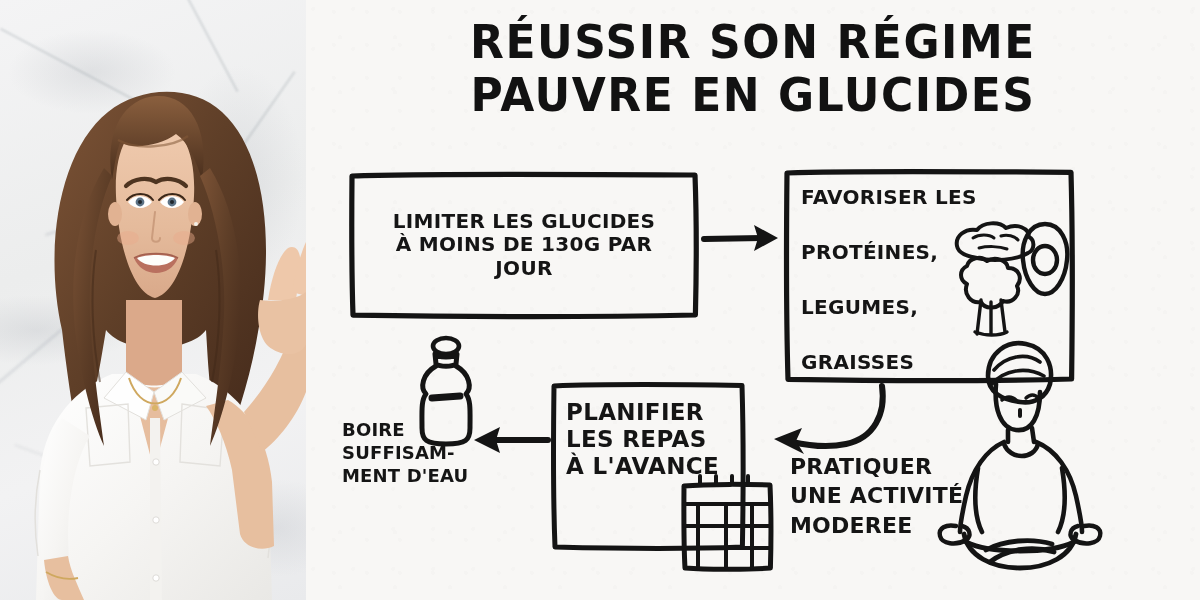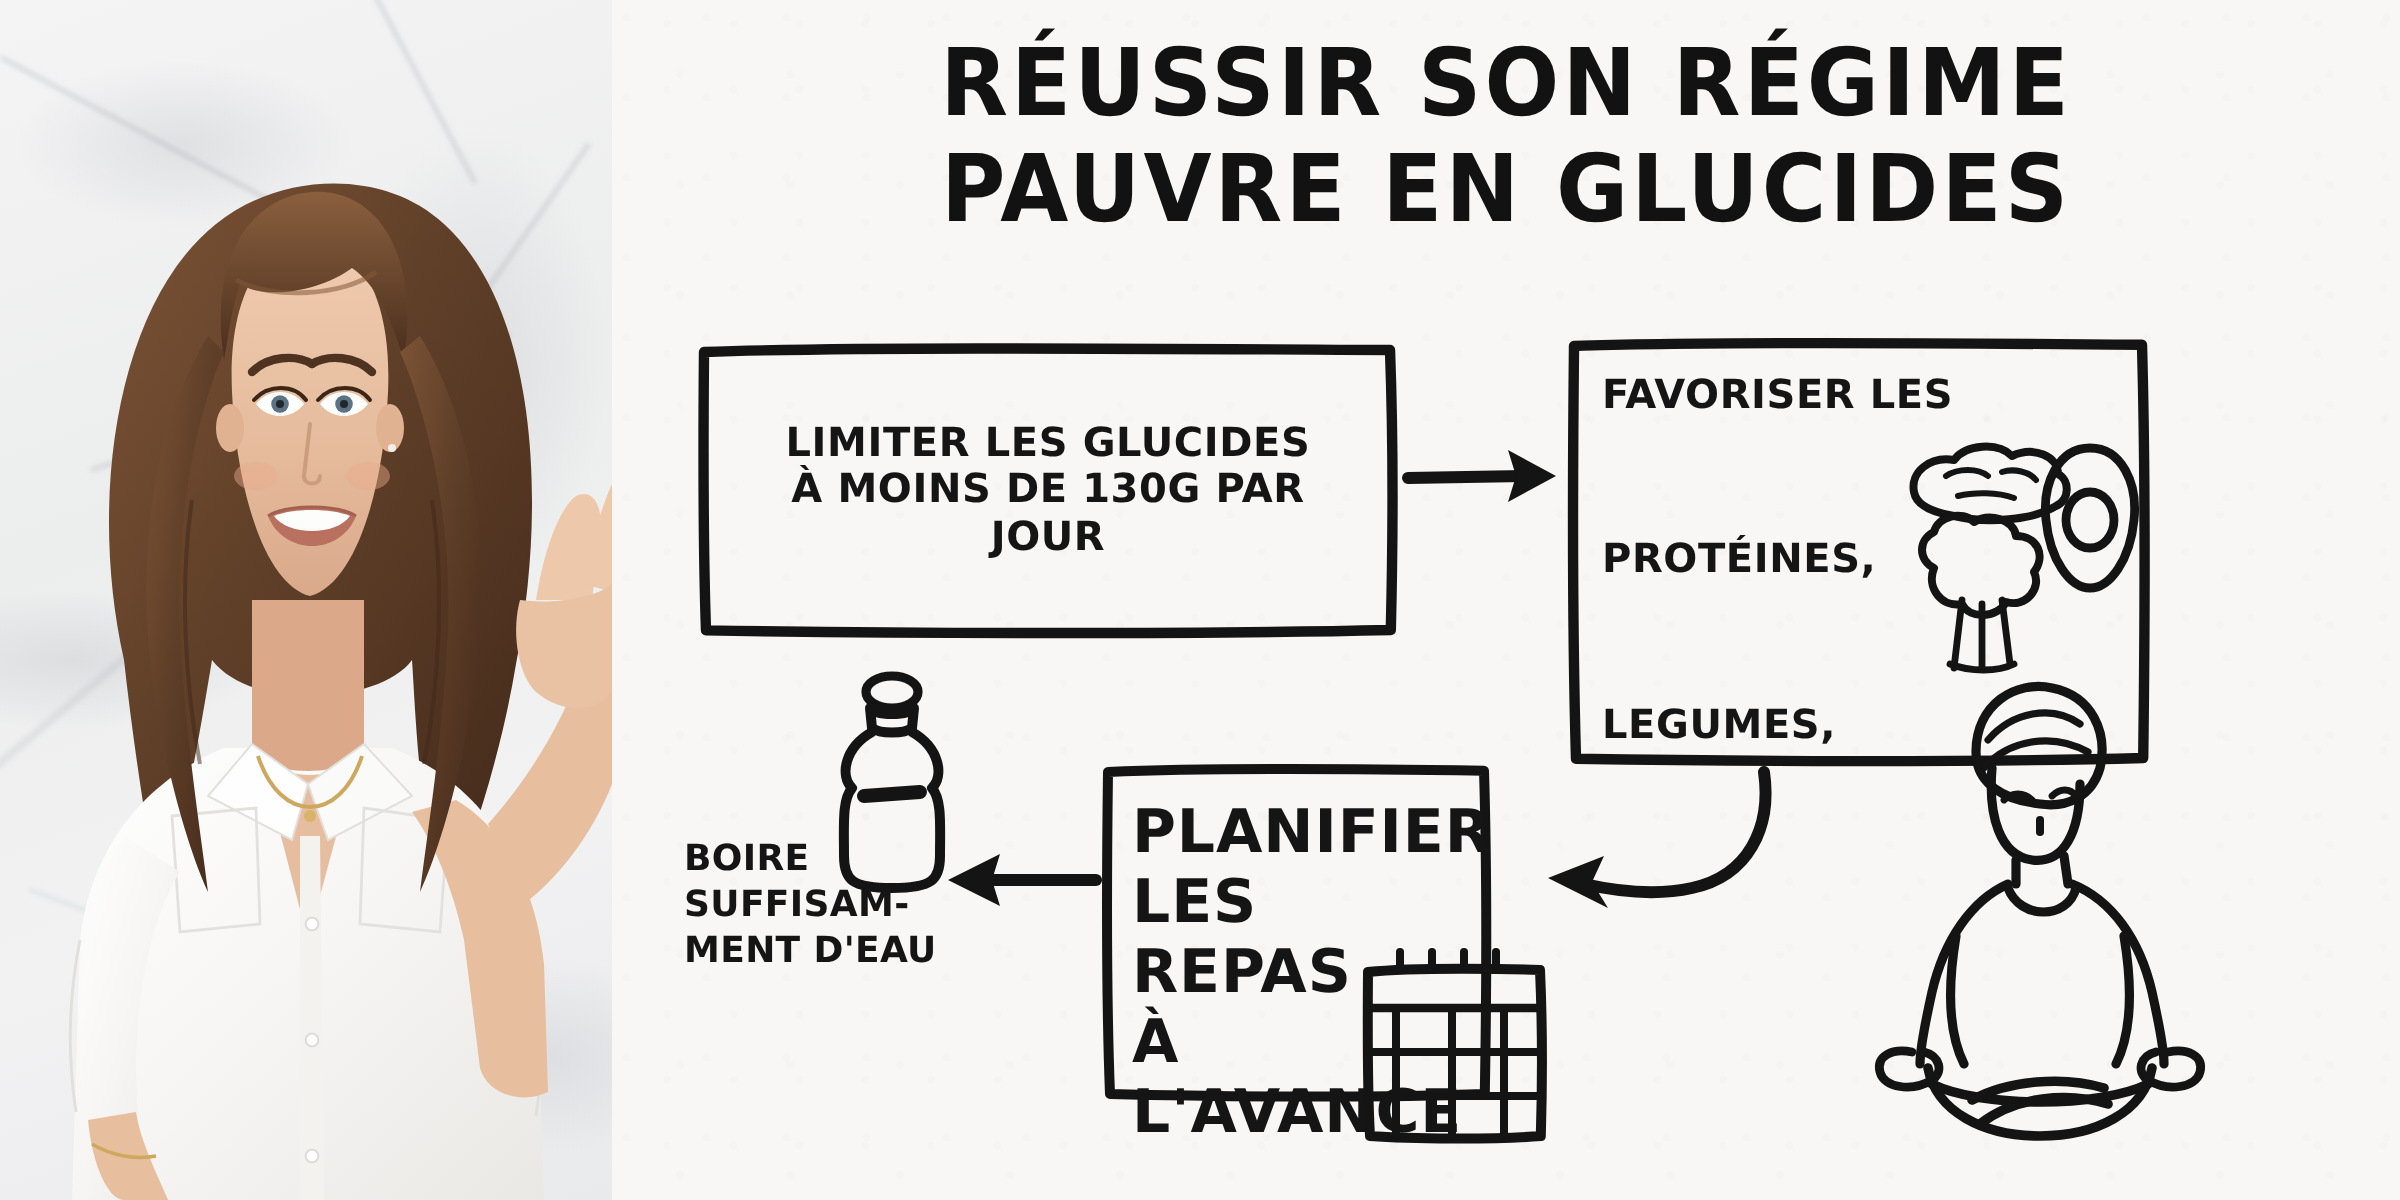"GRAISSES" span { html: none -> <span>GRAISSES</span> }
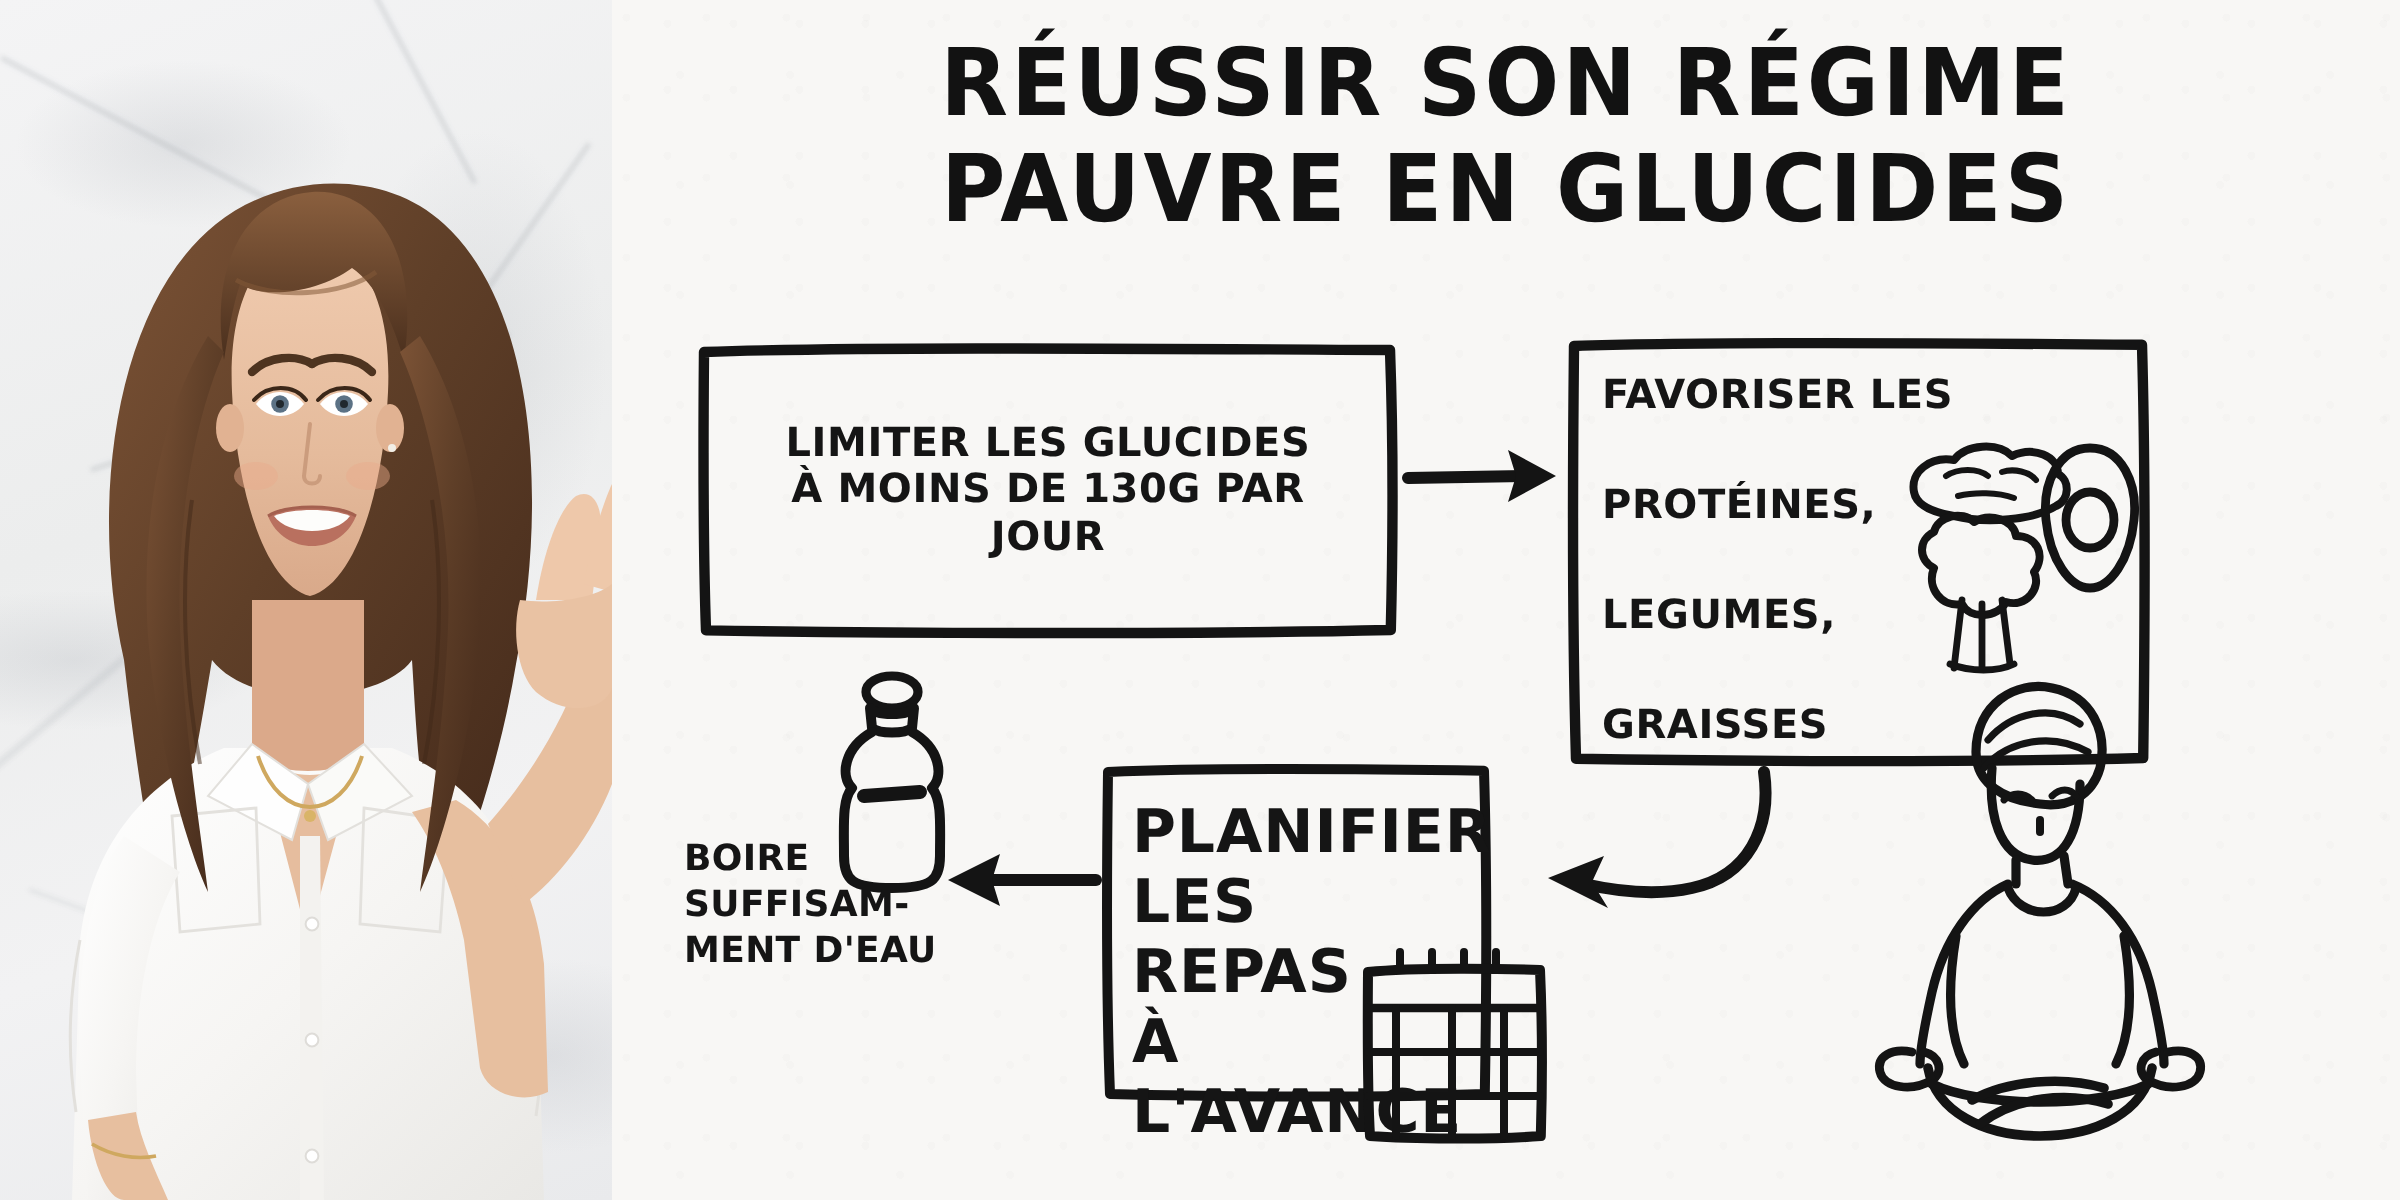"PLANIFIER" #box3 .txt { font-size: 30px -> 23px }
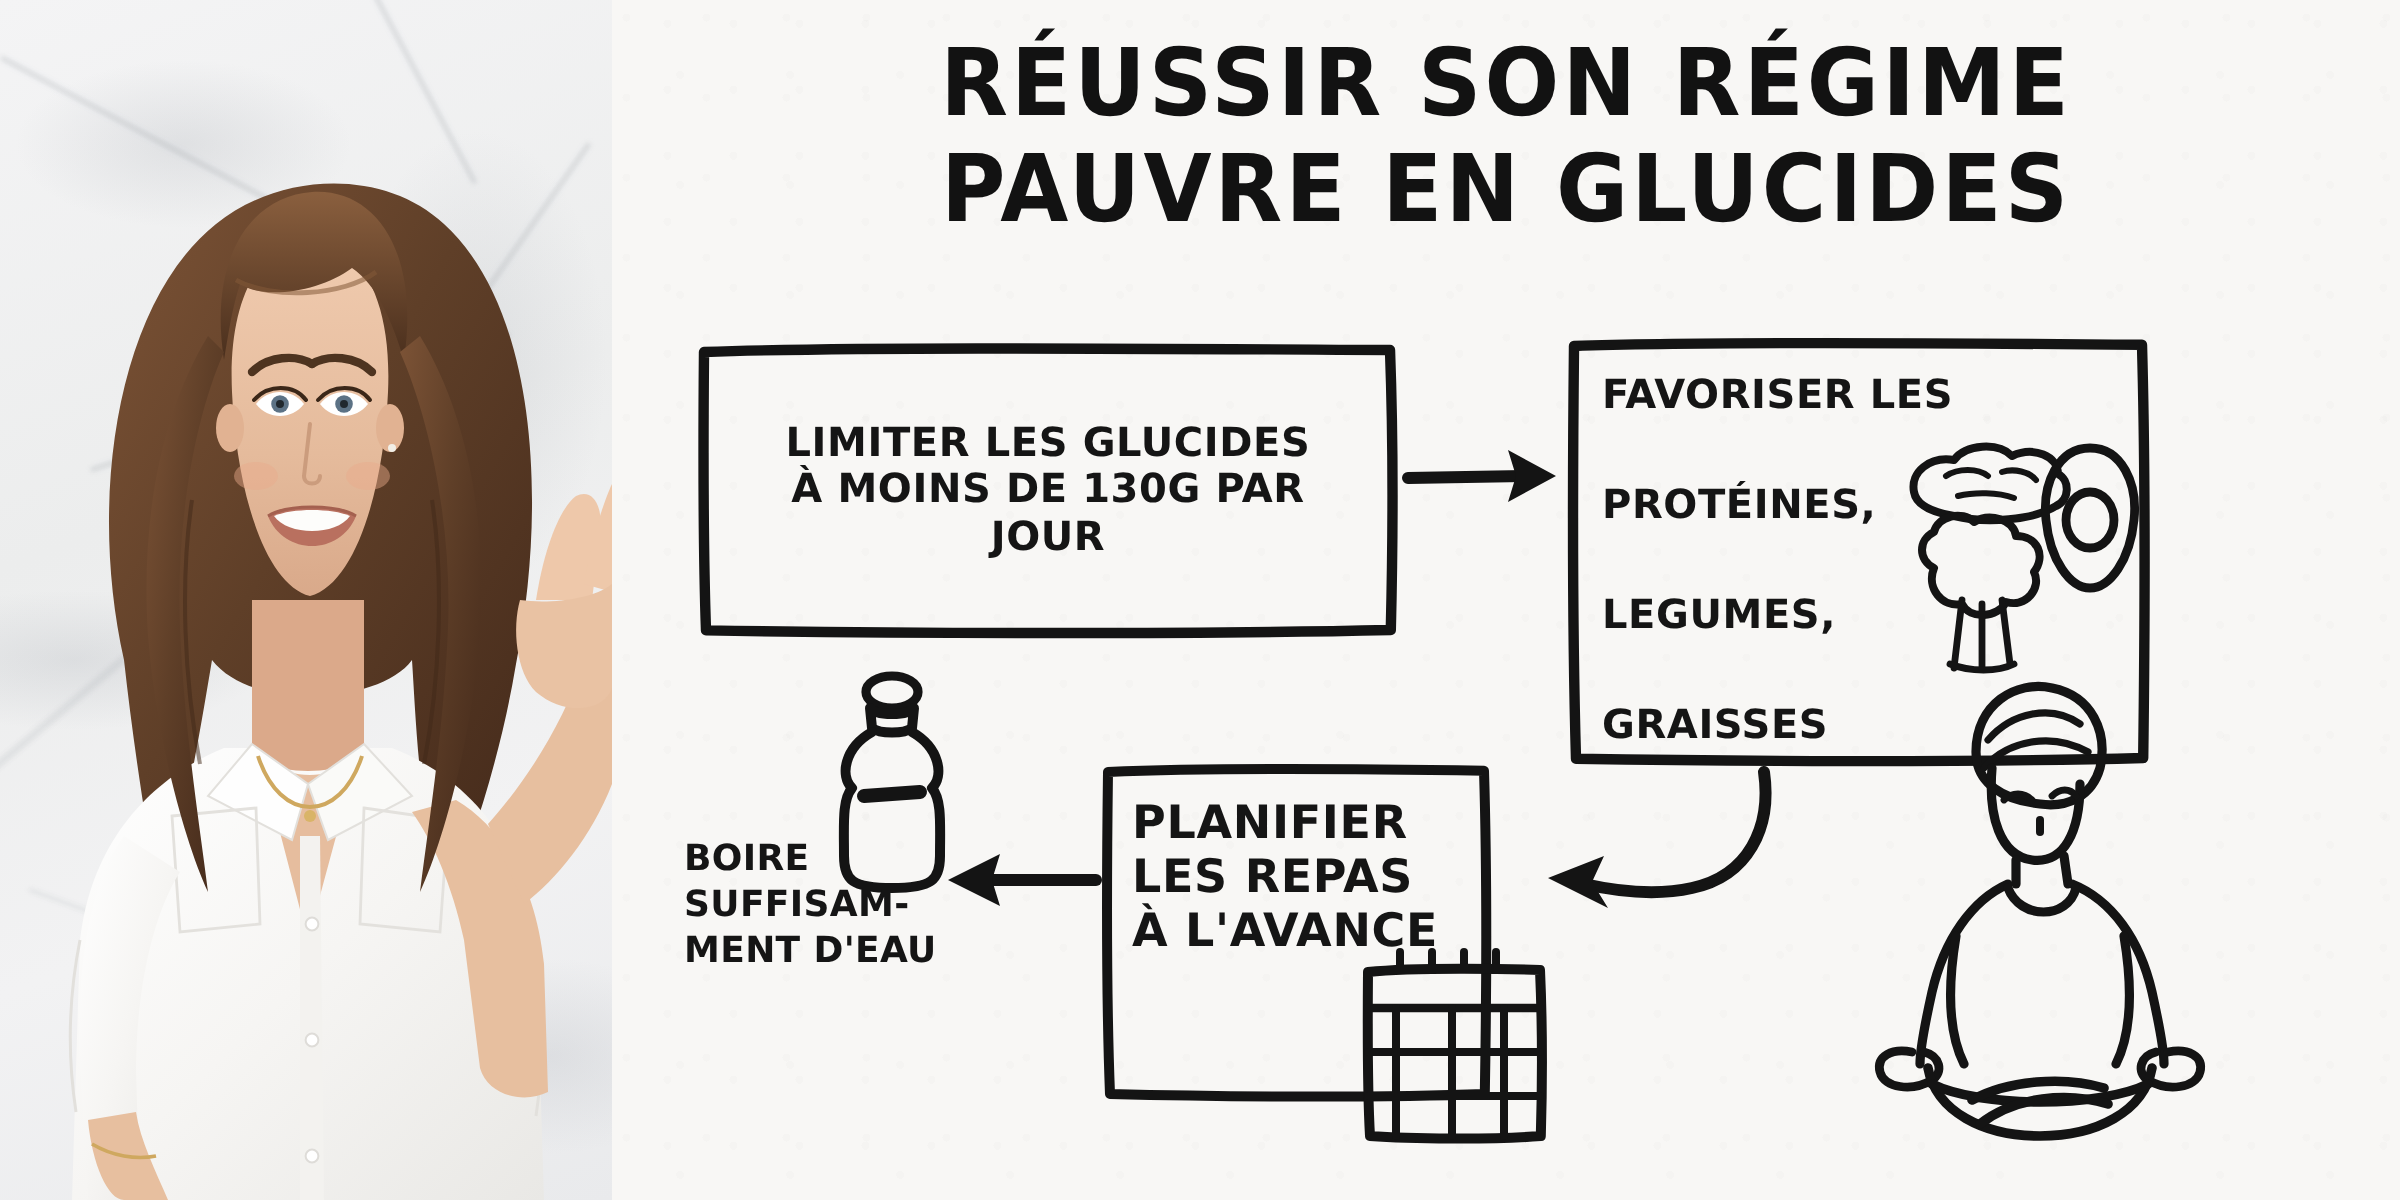"PRATIQUER" div.hw { html: none -> <div> <span>PRATIQUER</span> <span>UNE ACTIVITÉ</span> <span>MODEREE</span> </div> }
